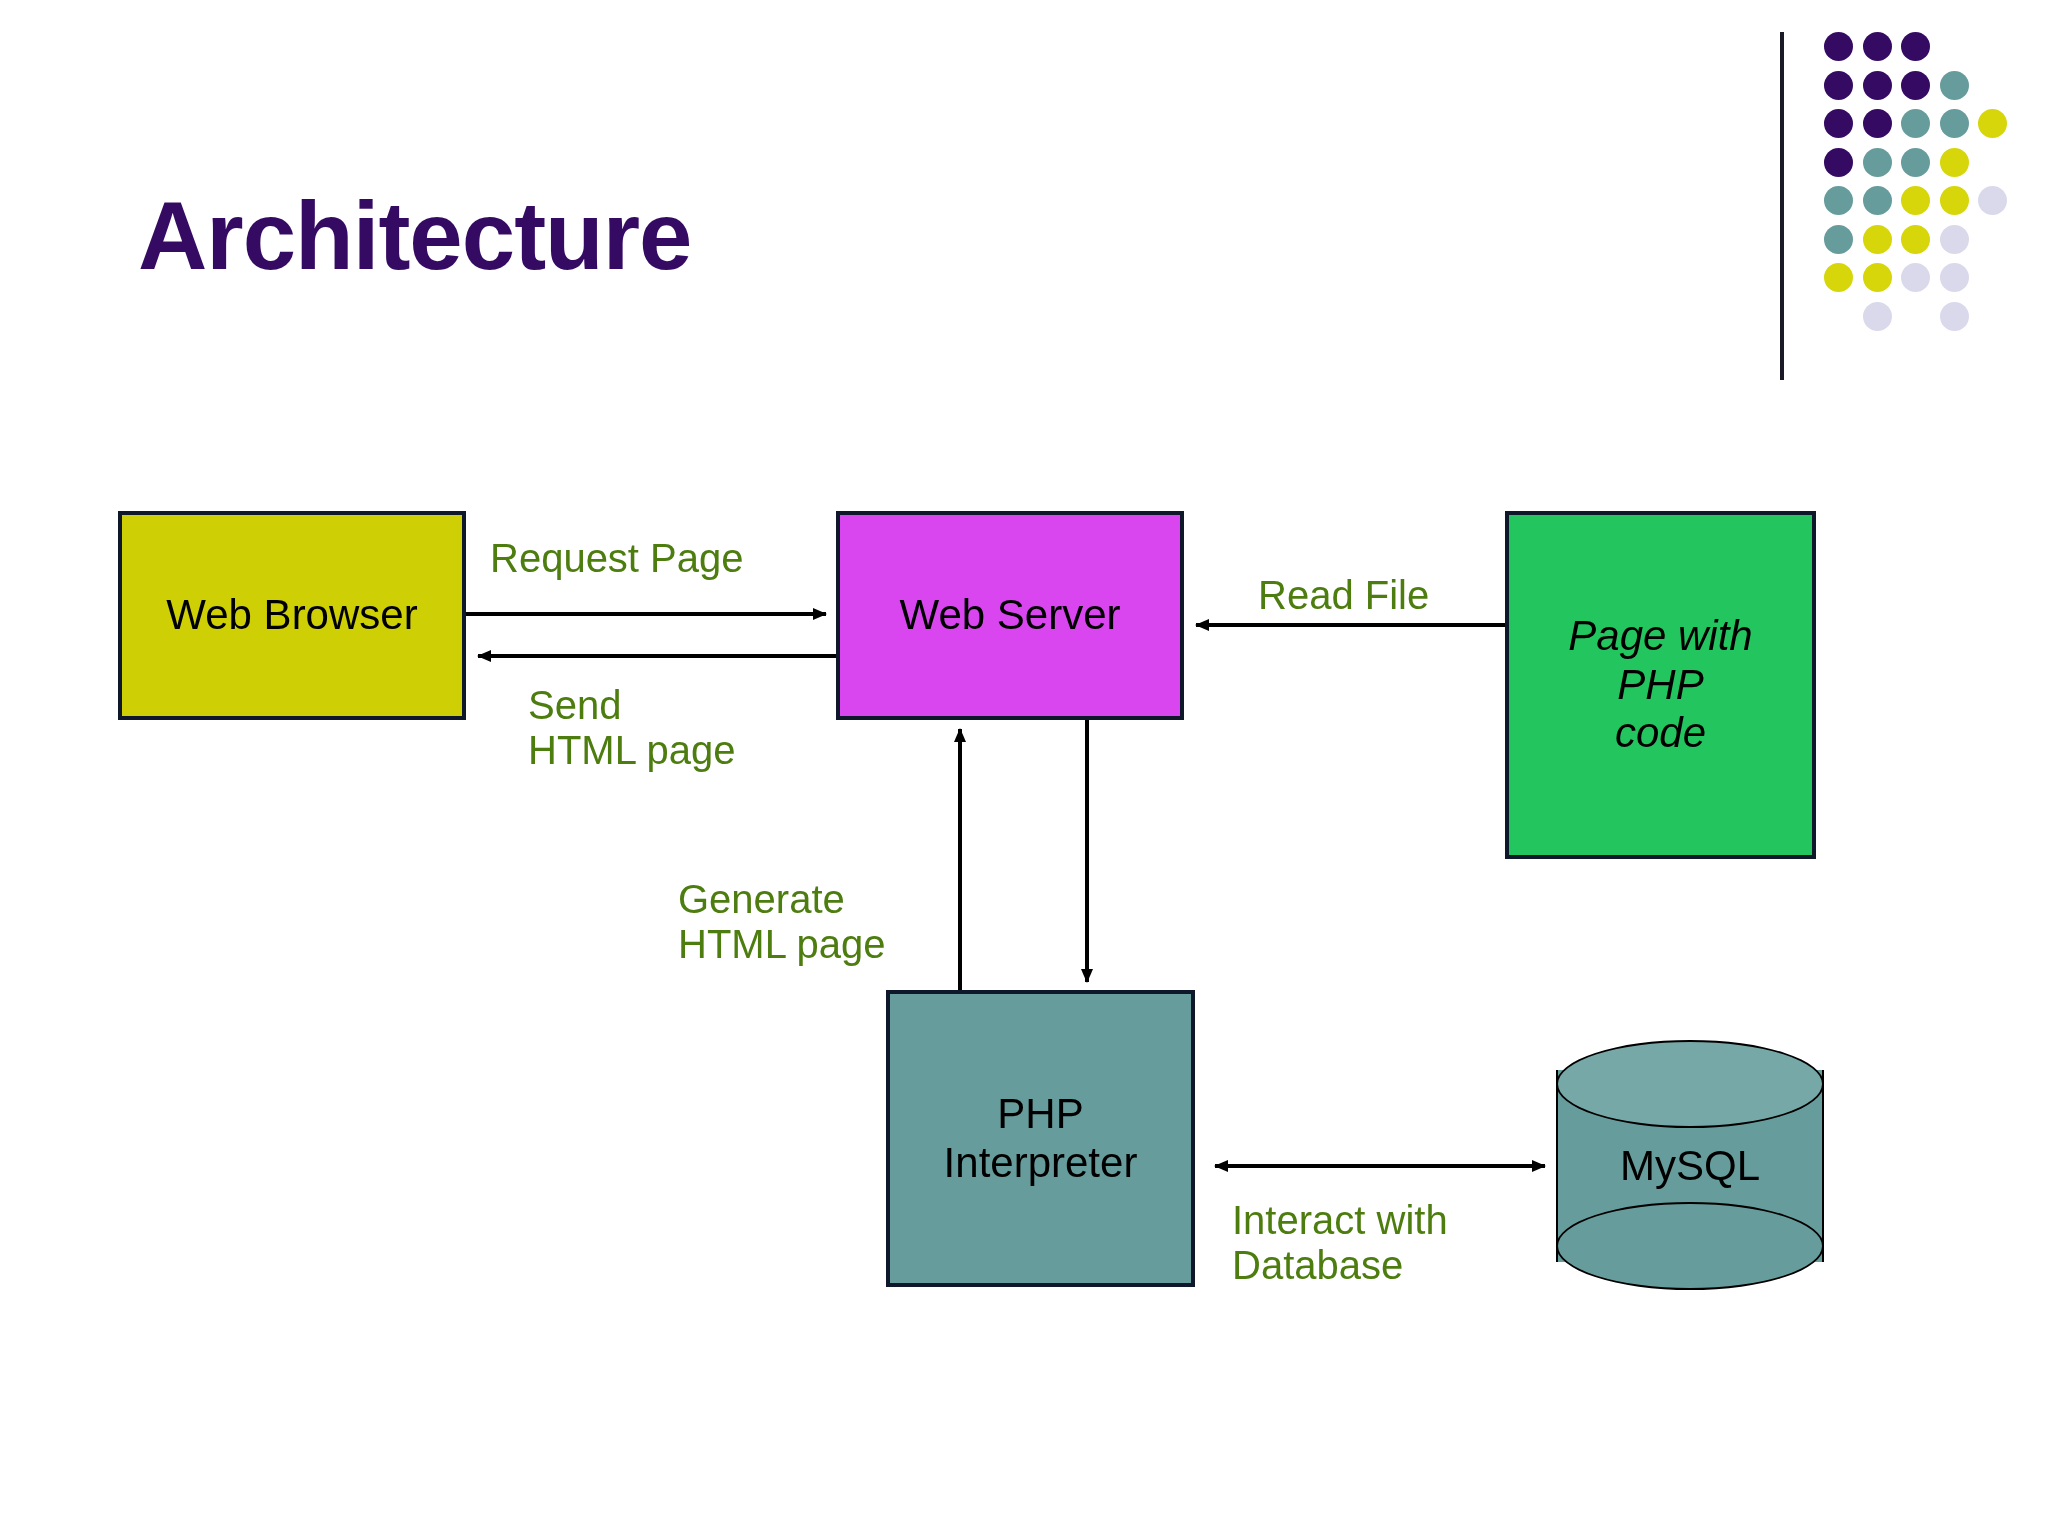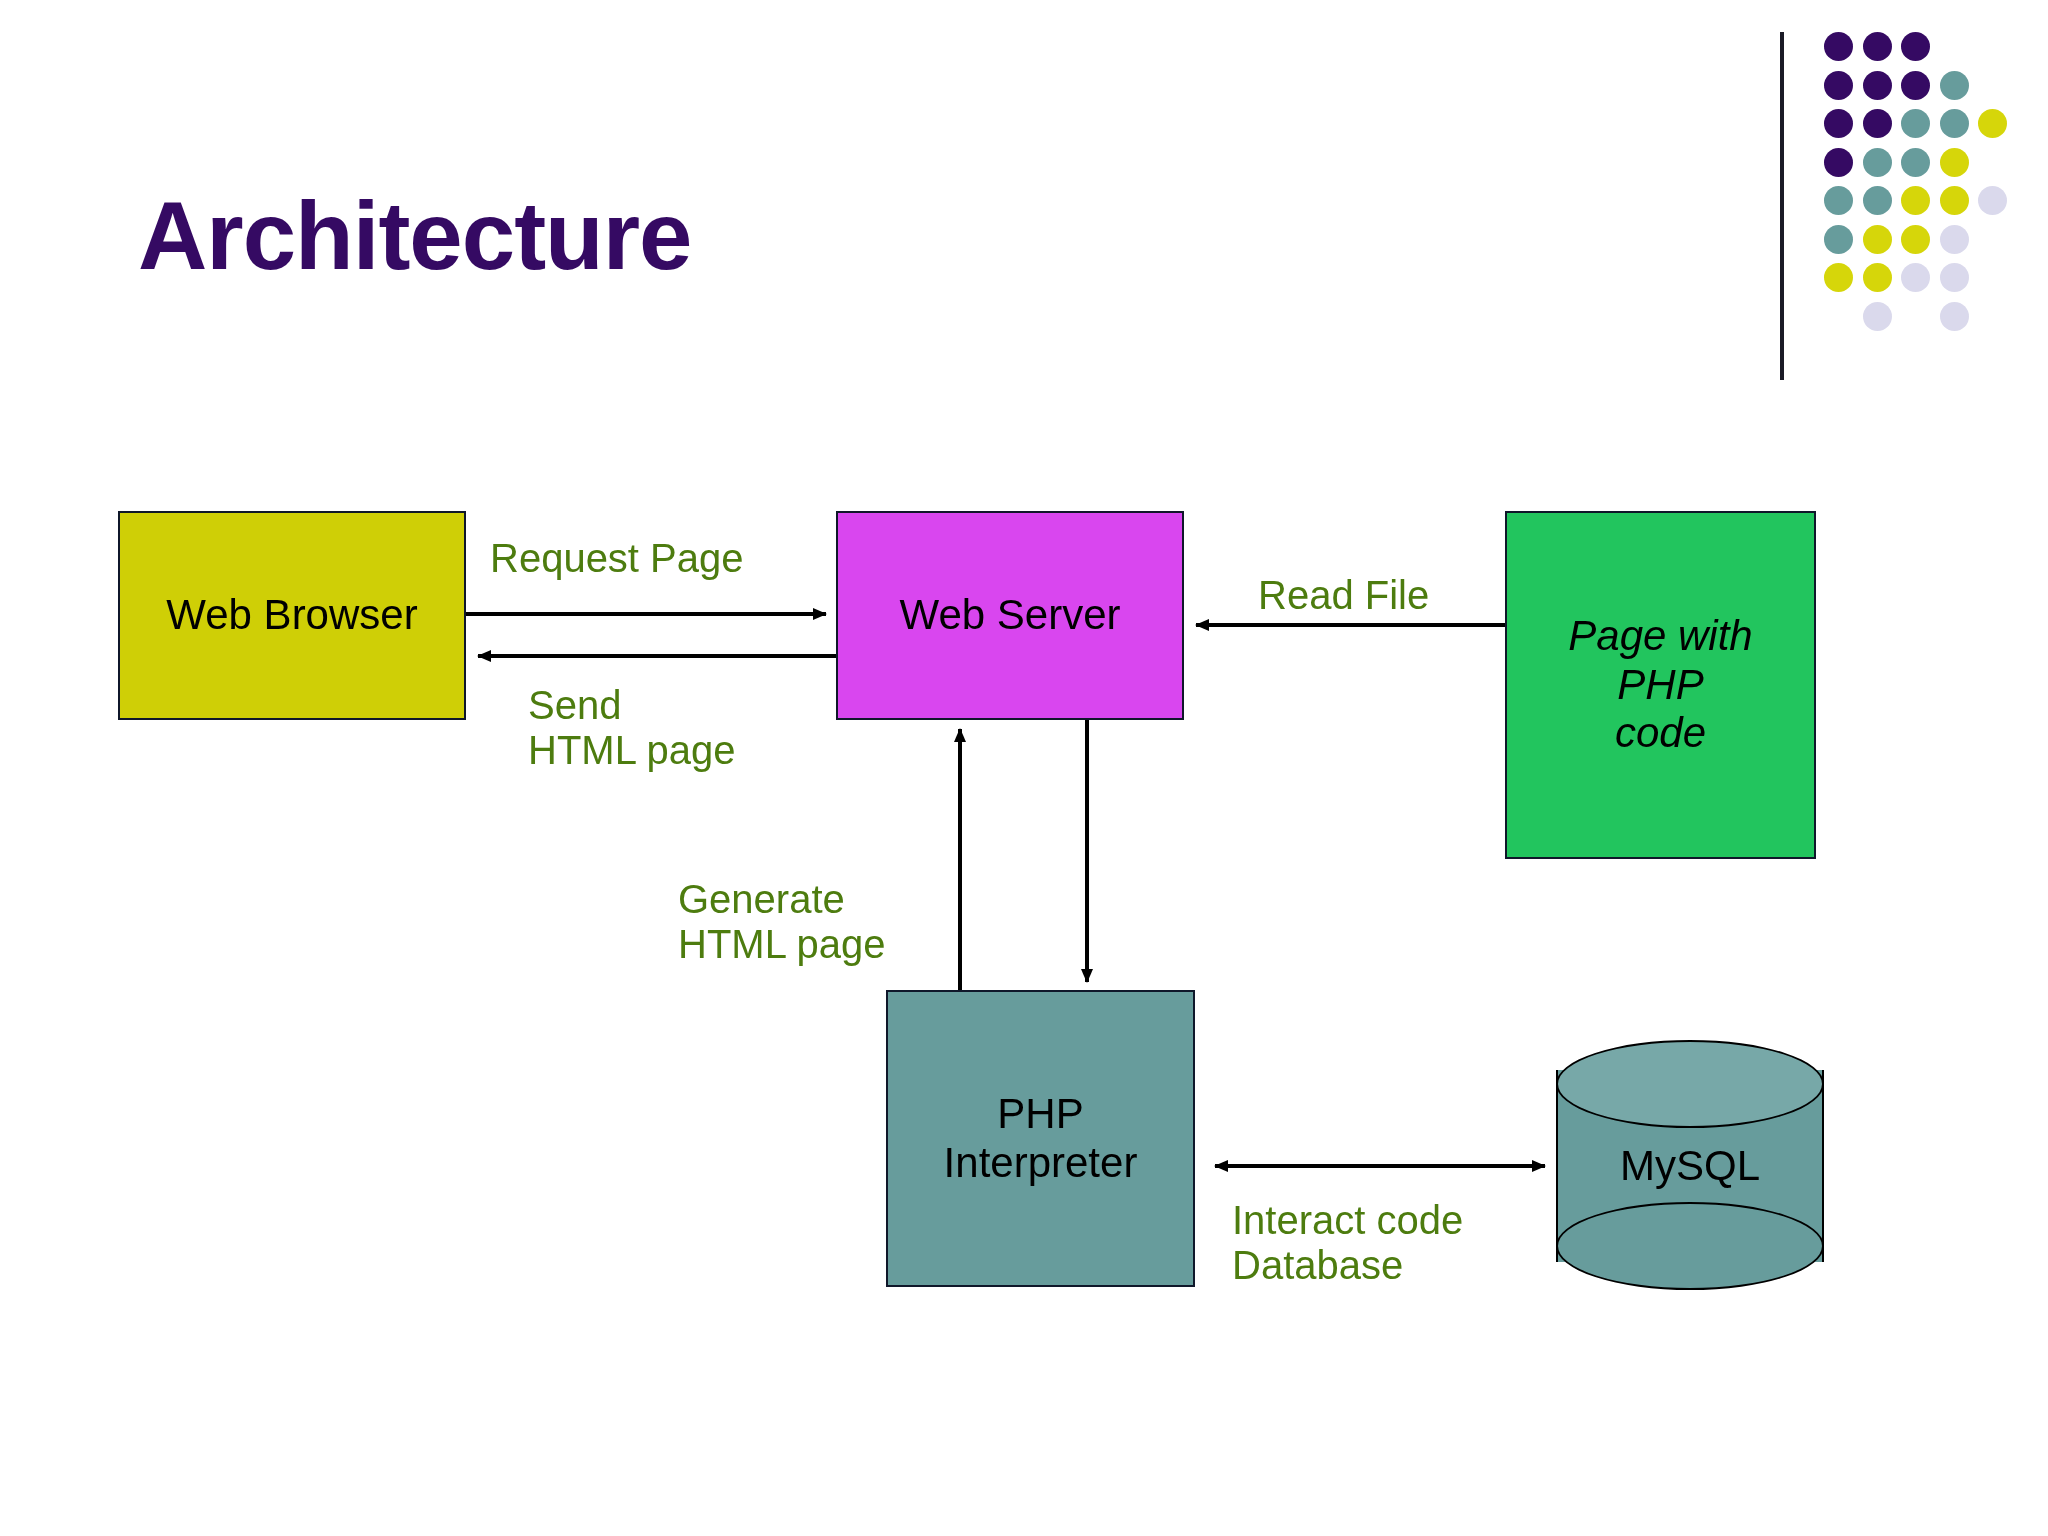"Web Browser" .node { border: 2px solid #0f172a -> 4px solid #0f172a }
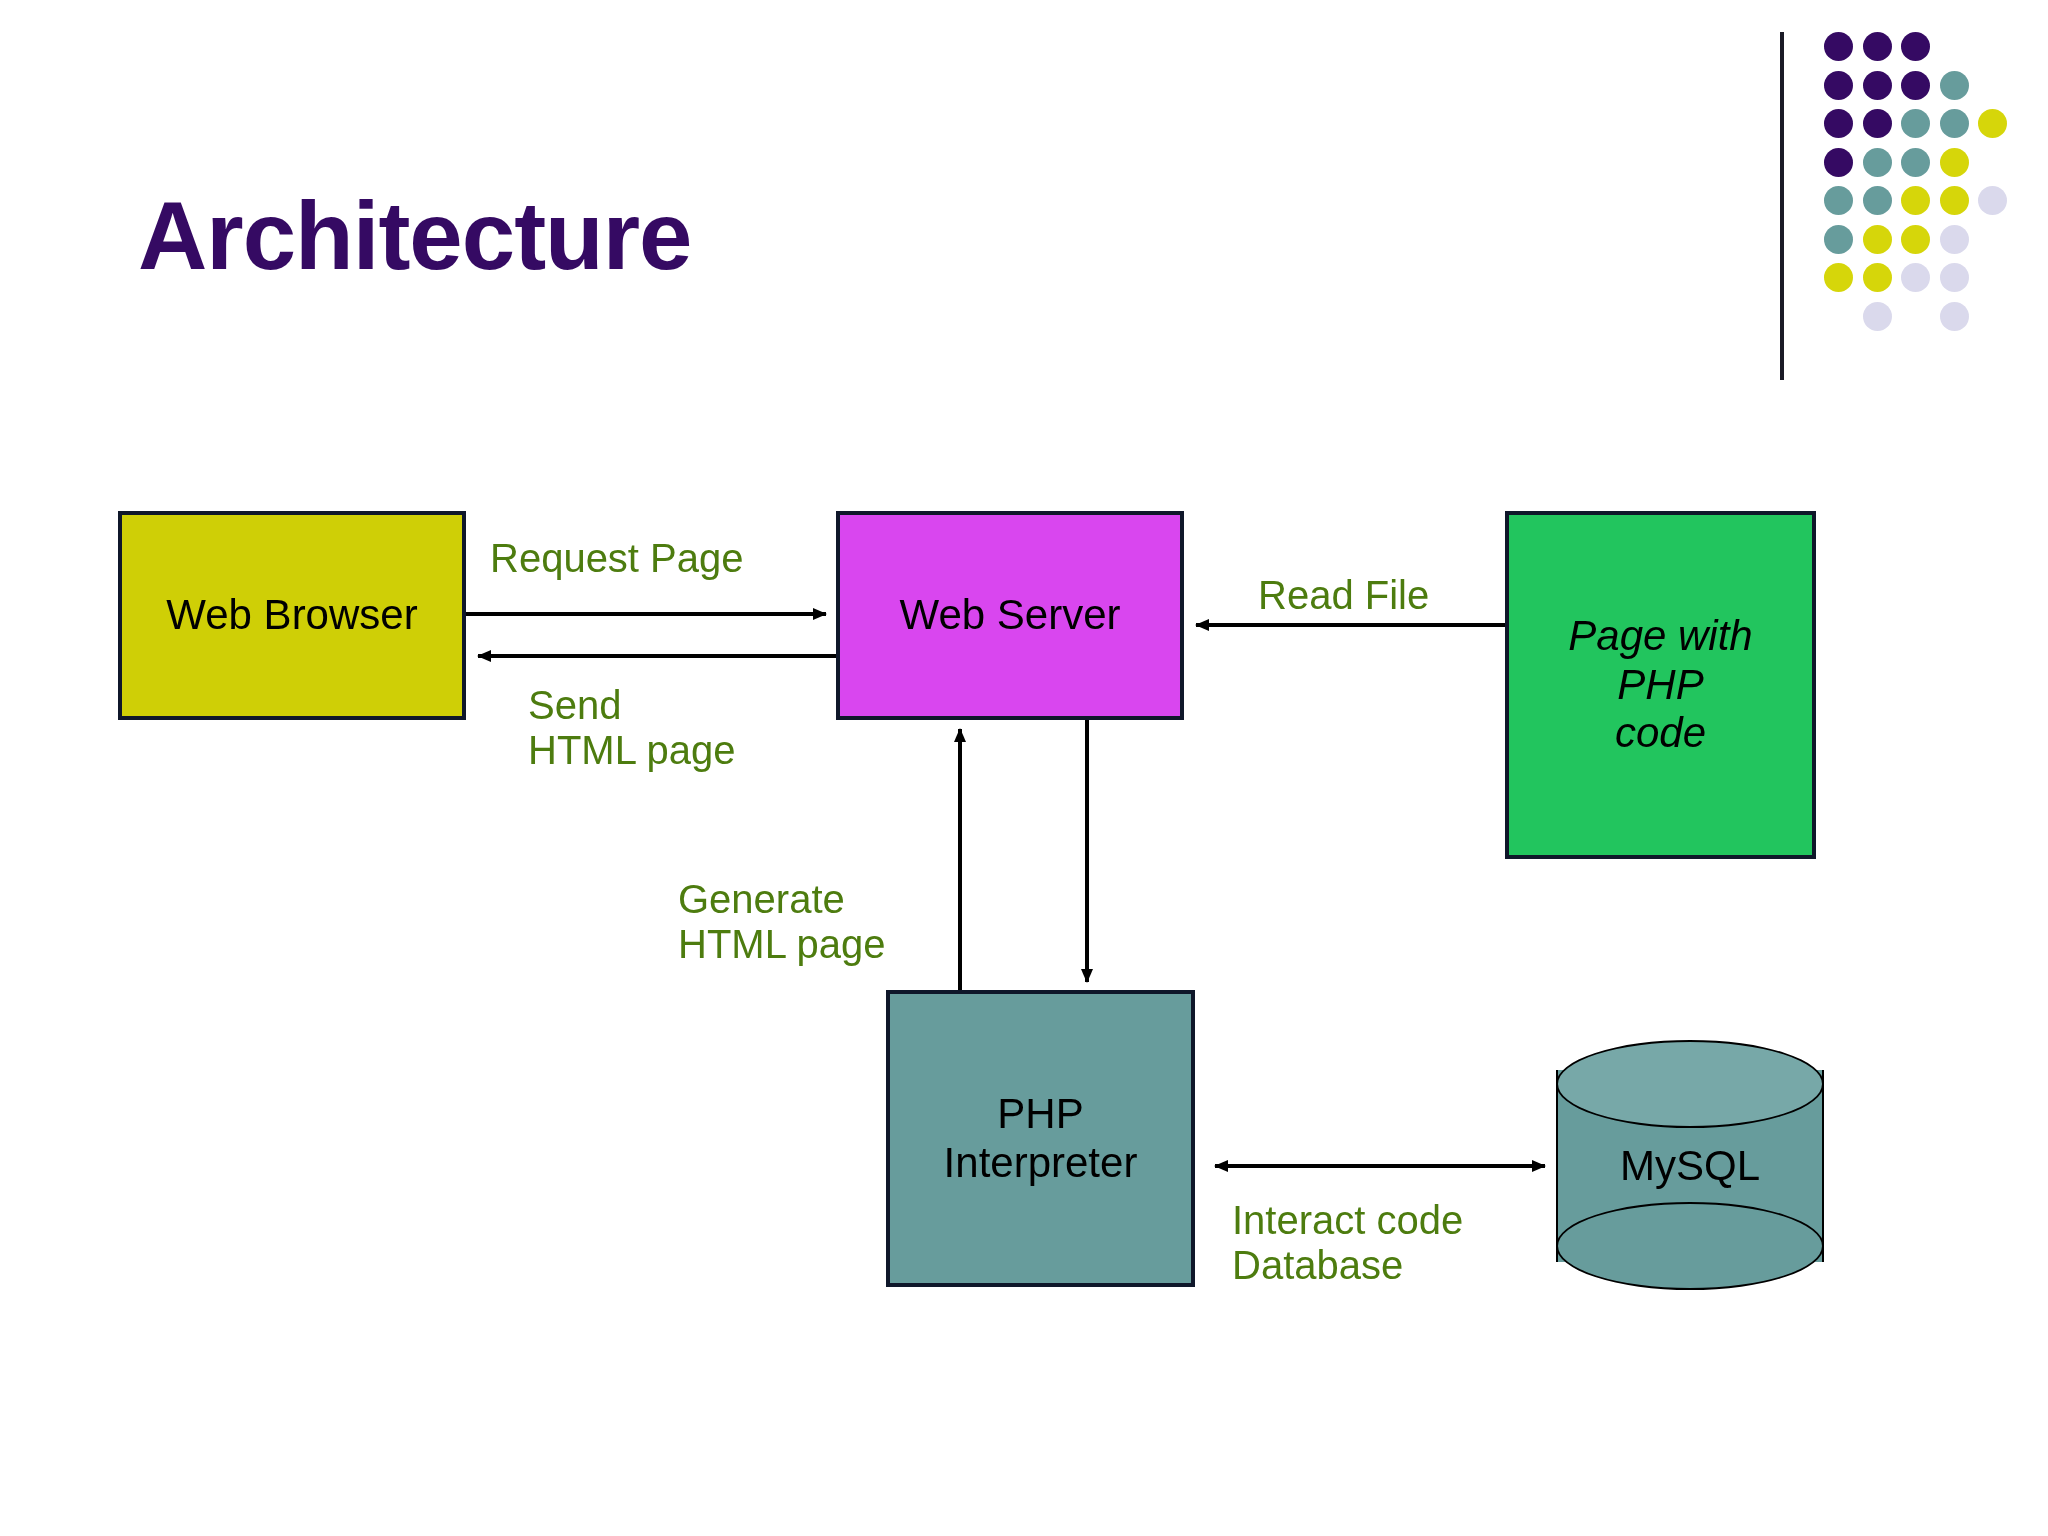"Interact code" div.edge-label { text: code -> with }
